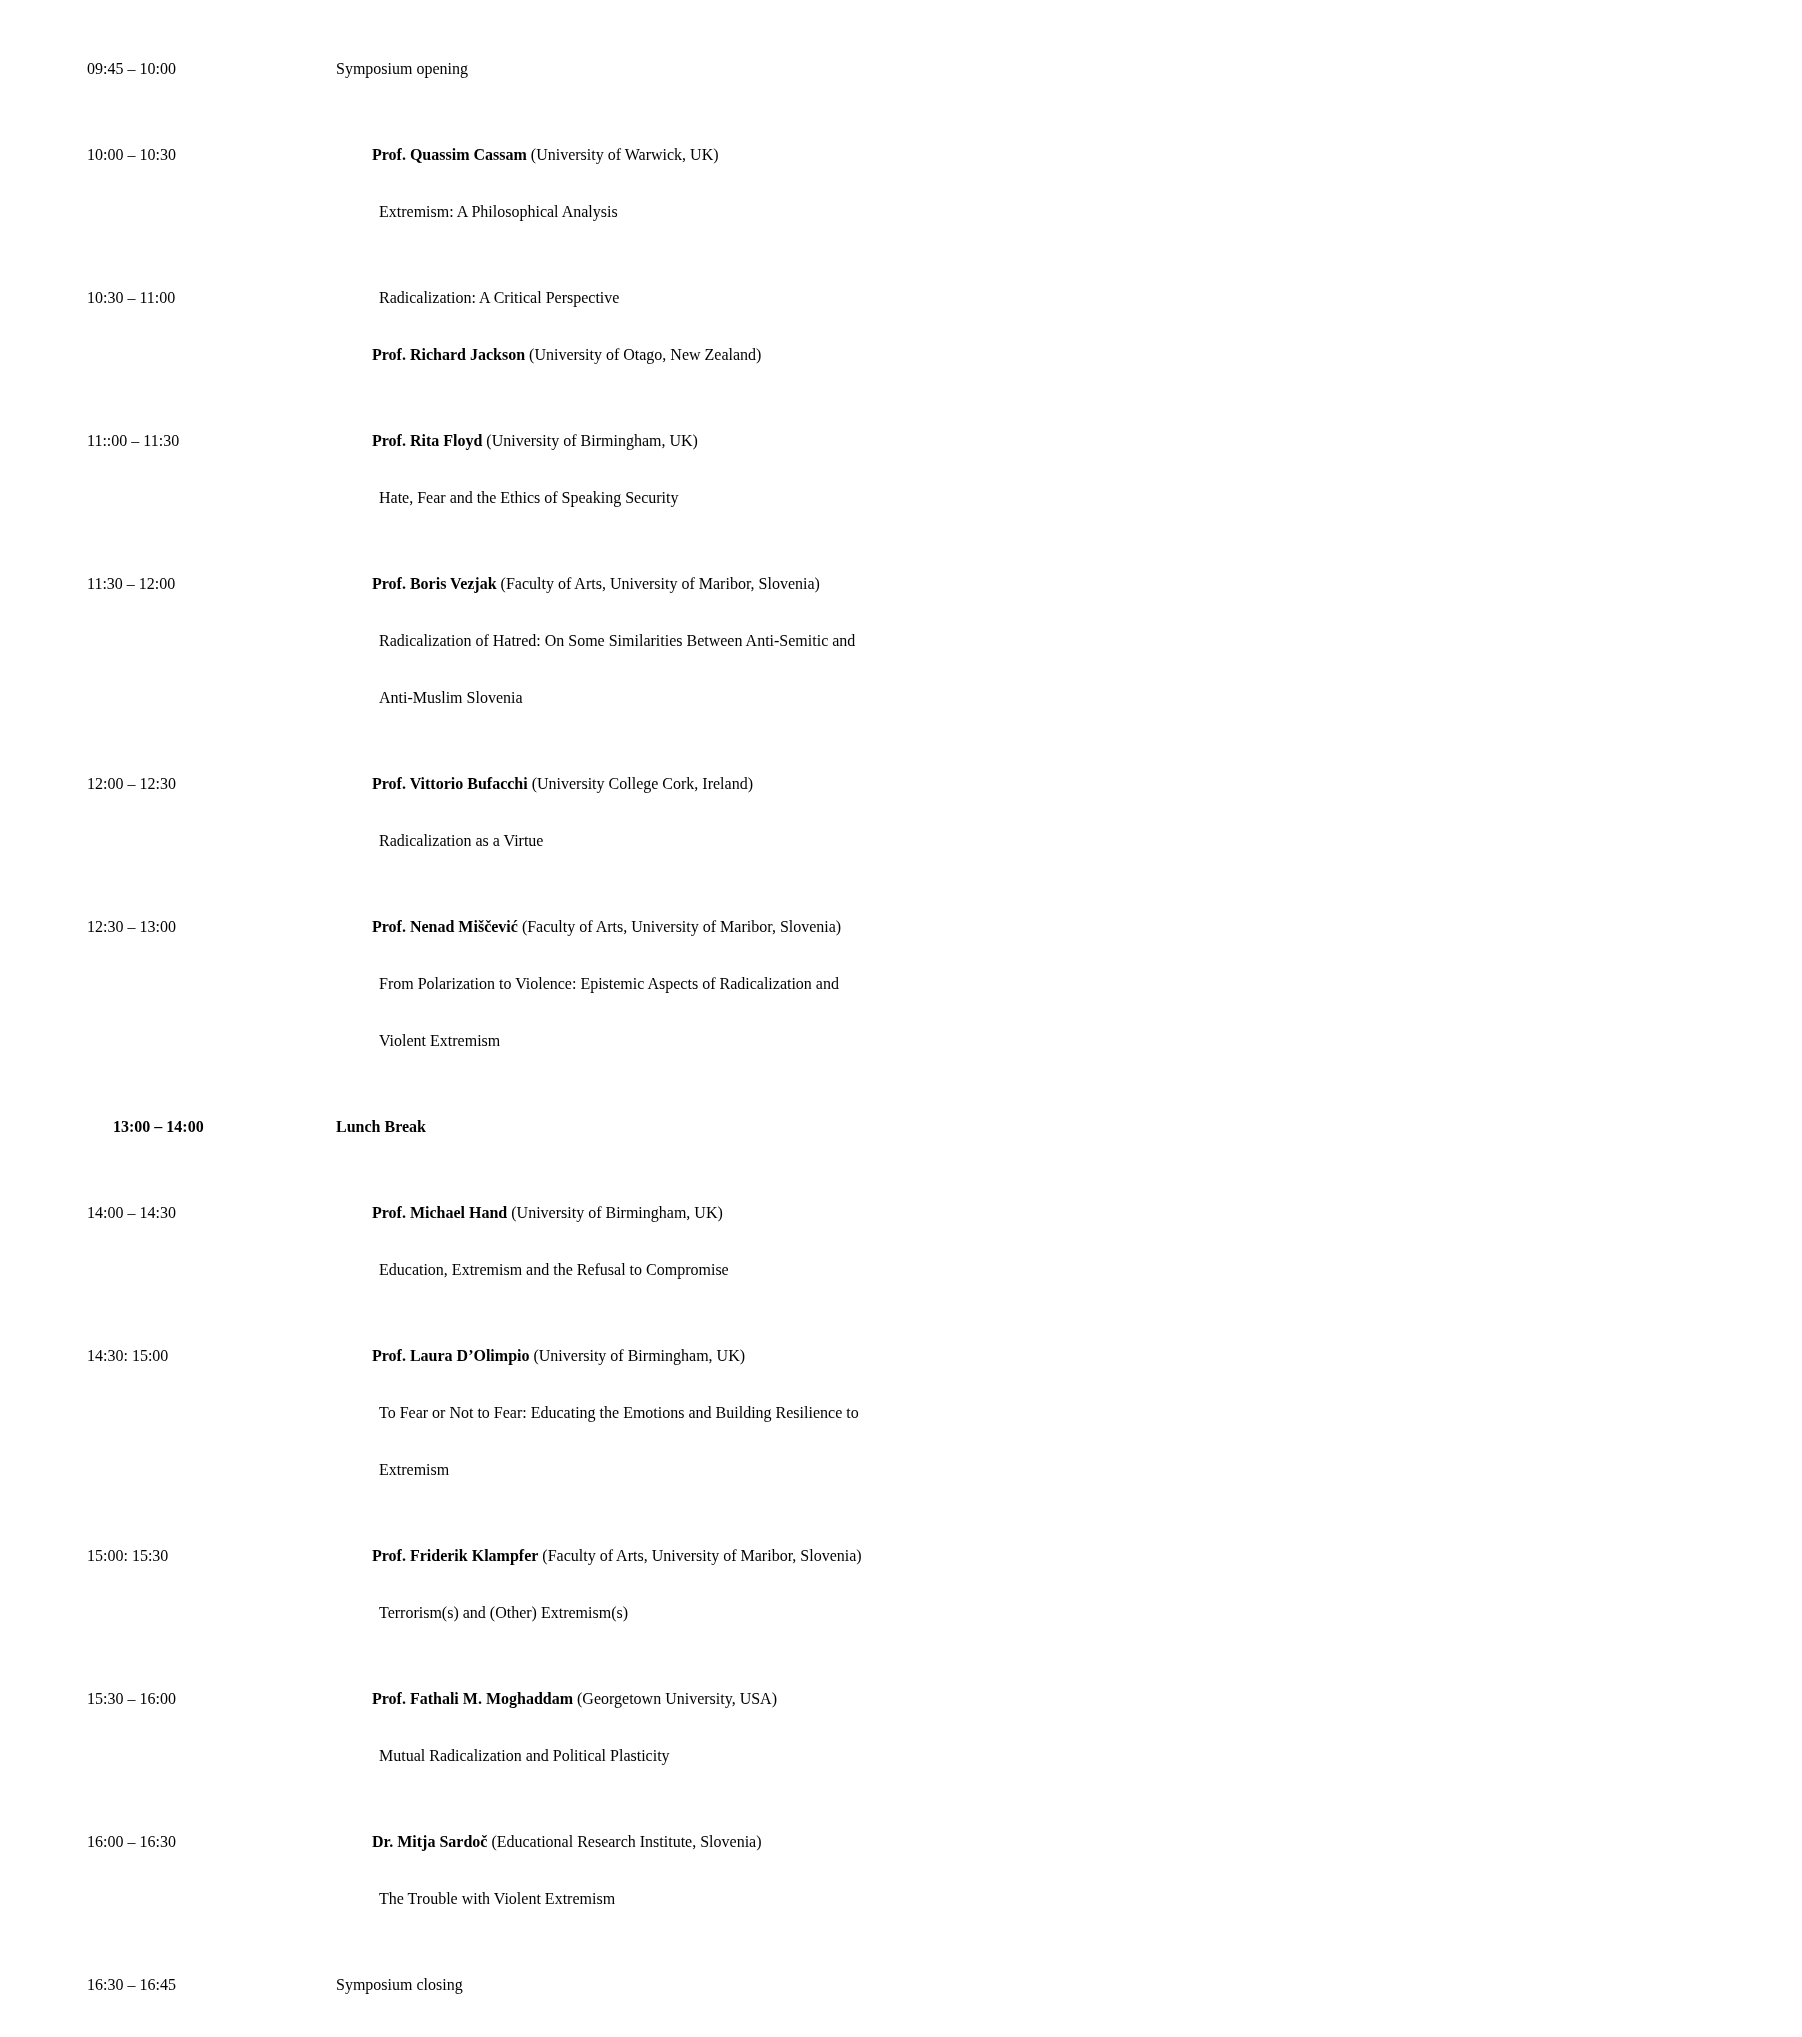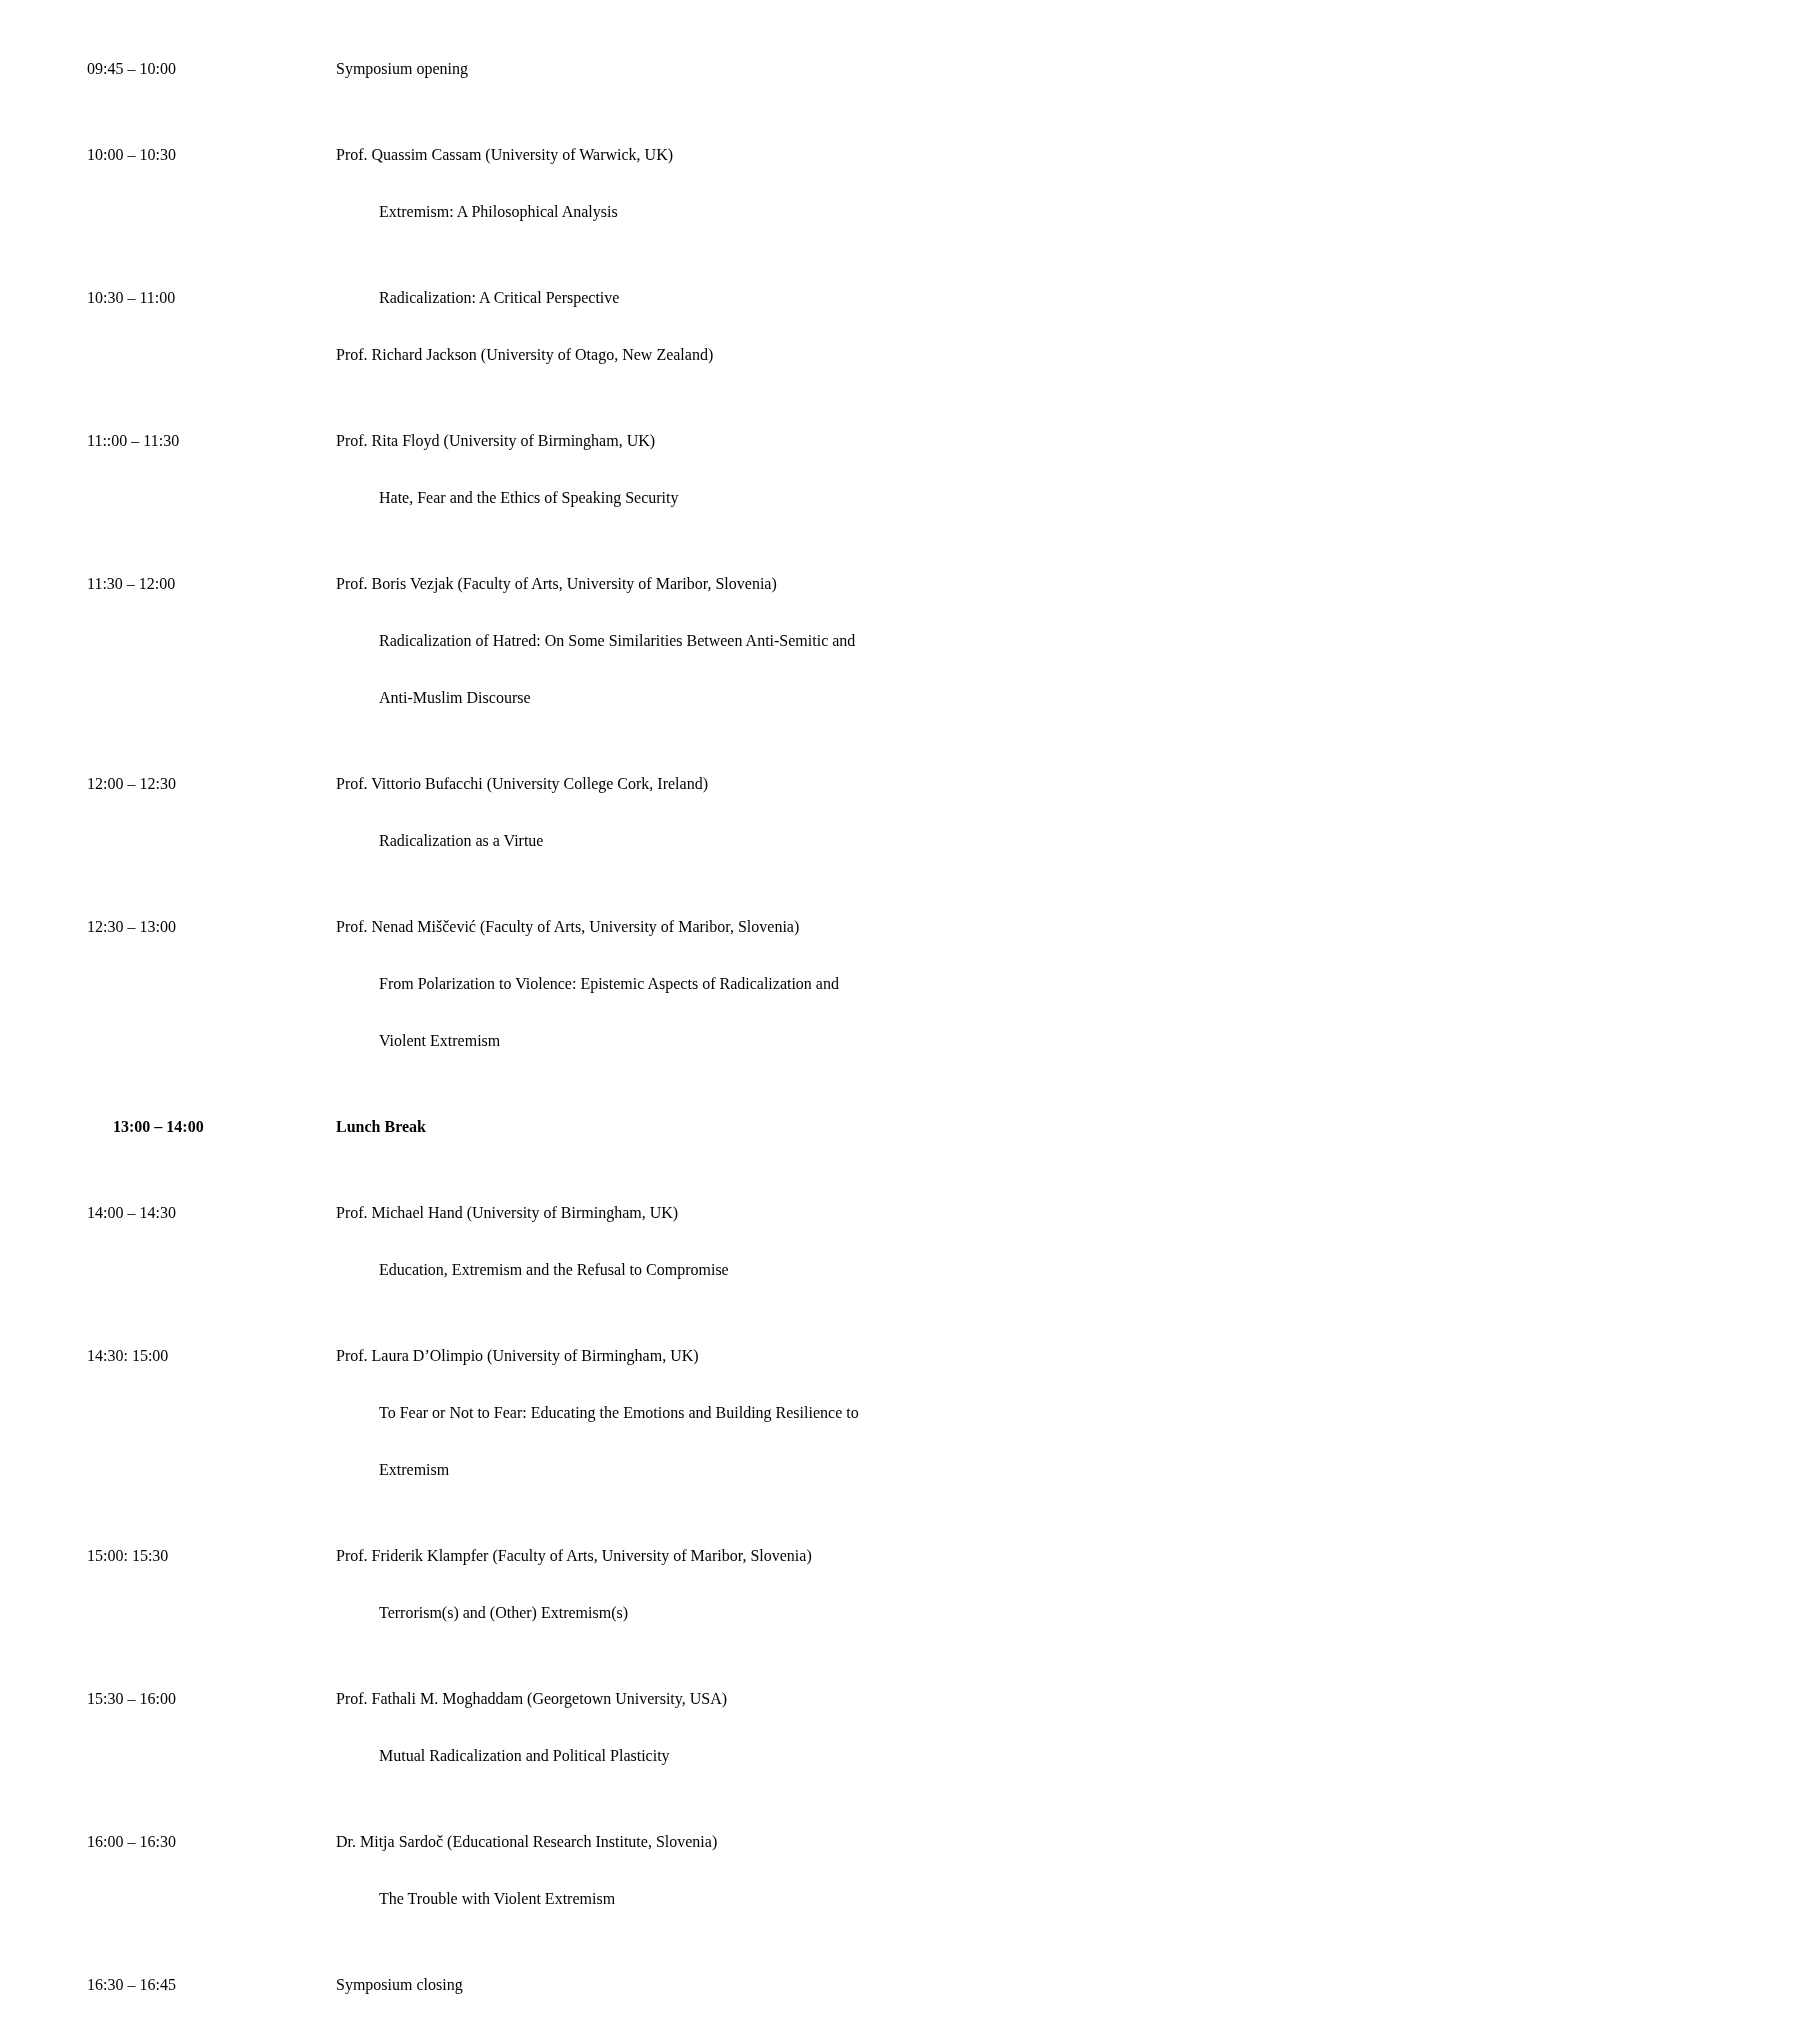"Prof. Quassim Cassam" .speaker { font-weight: normal -> bold; margin-left: none -> 36px }
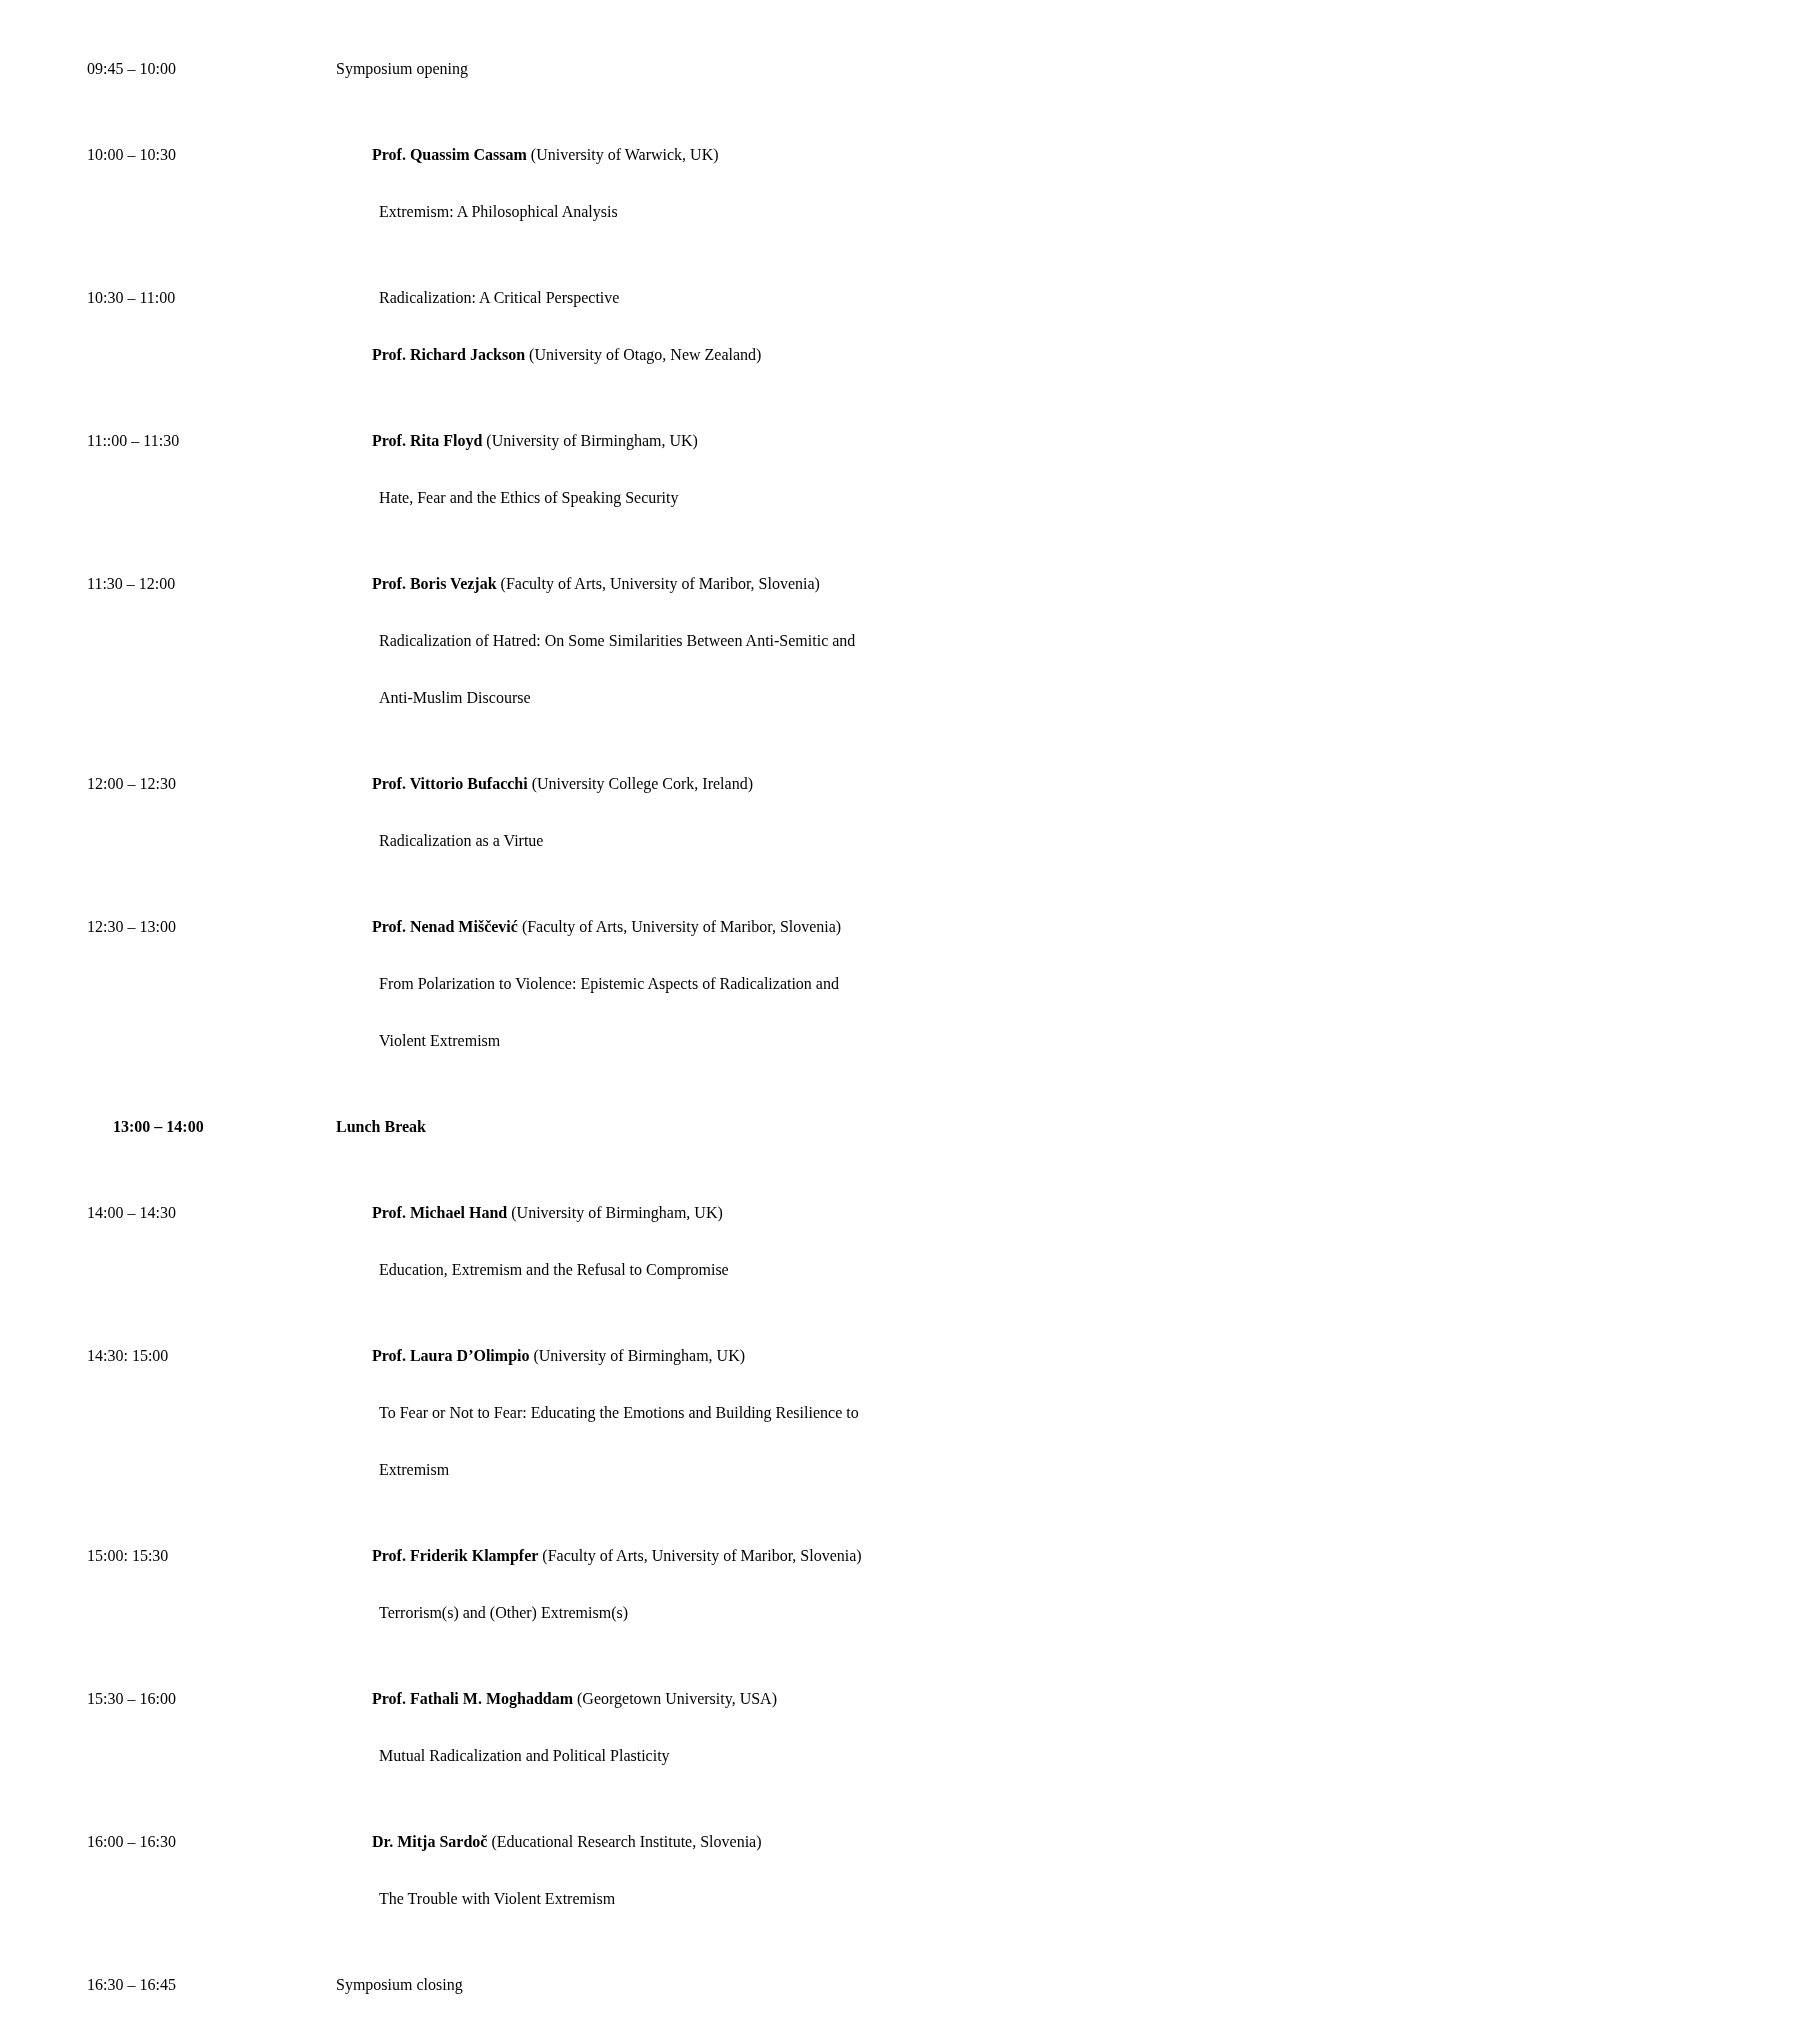"Anti-Muslim Discourse" div.line { text: Discourse -> Slovenia }
